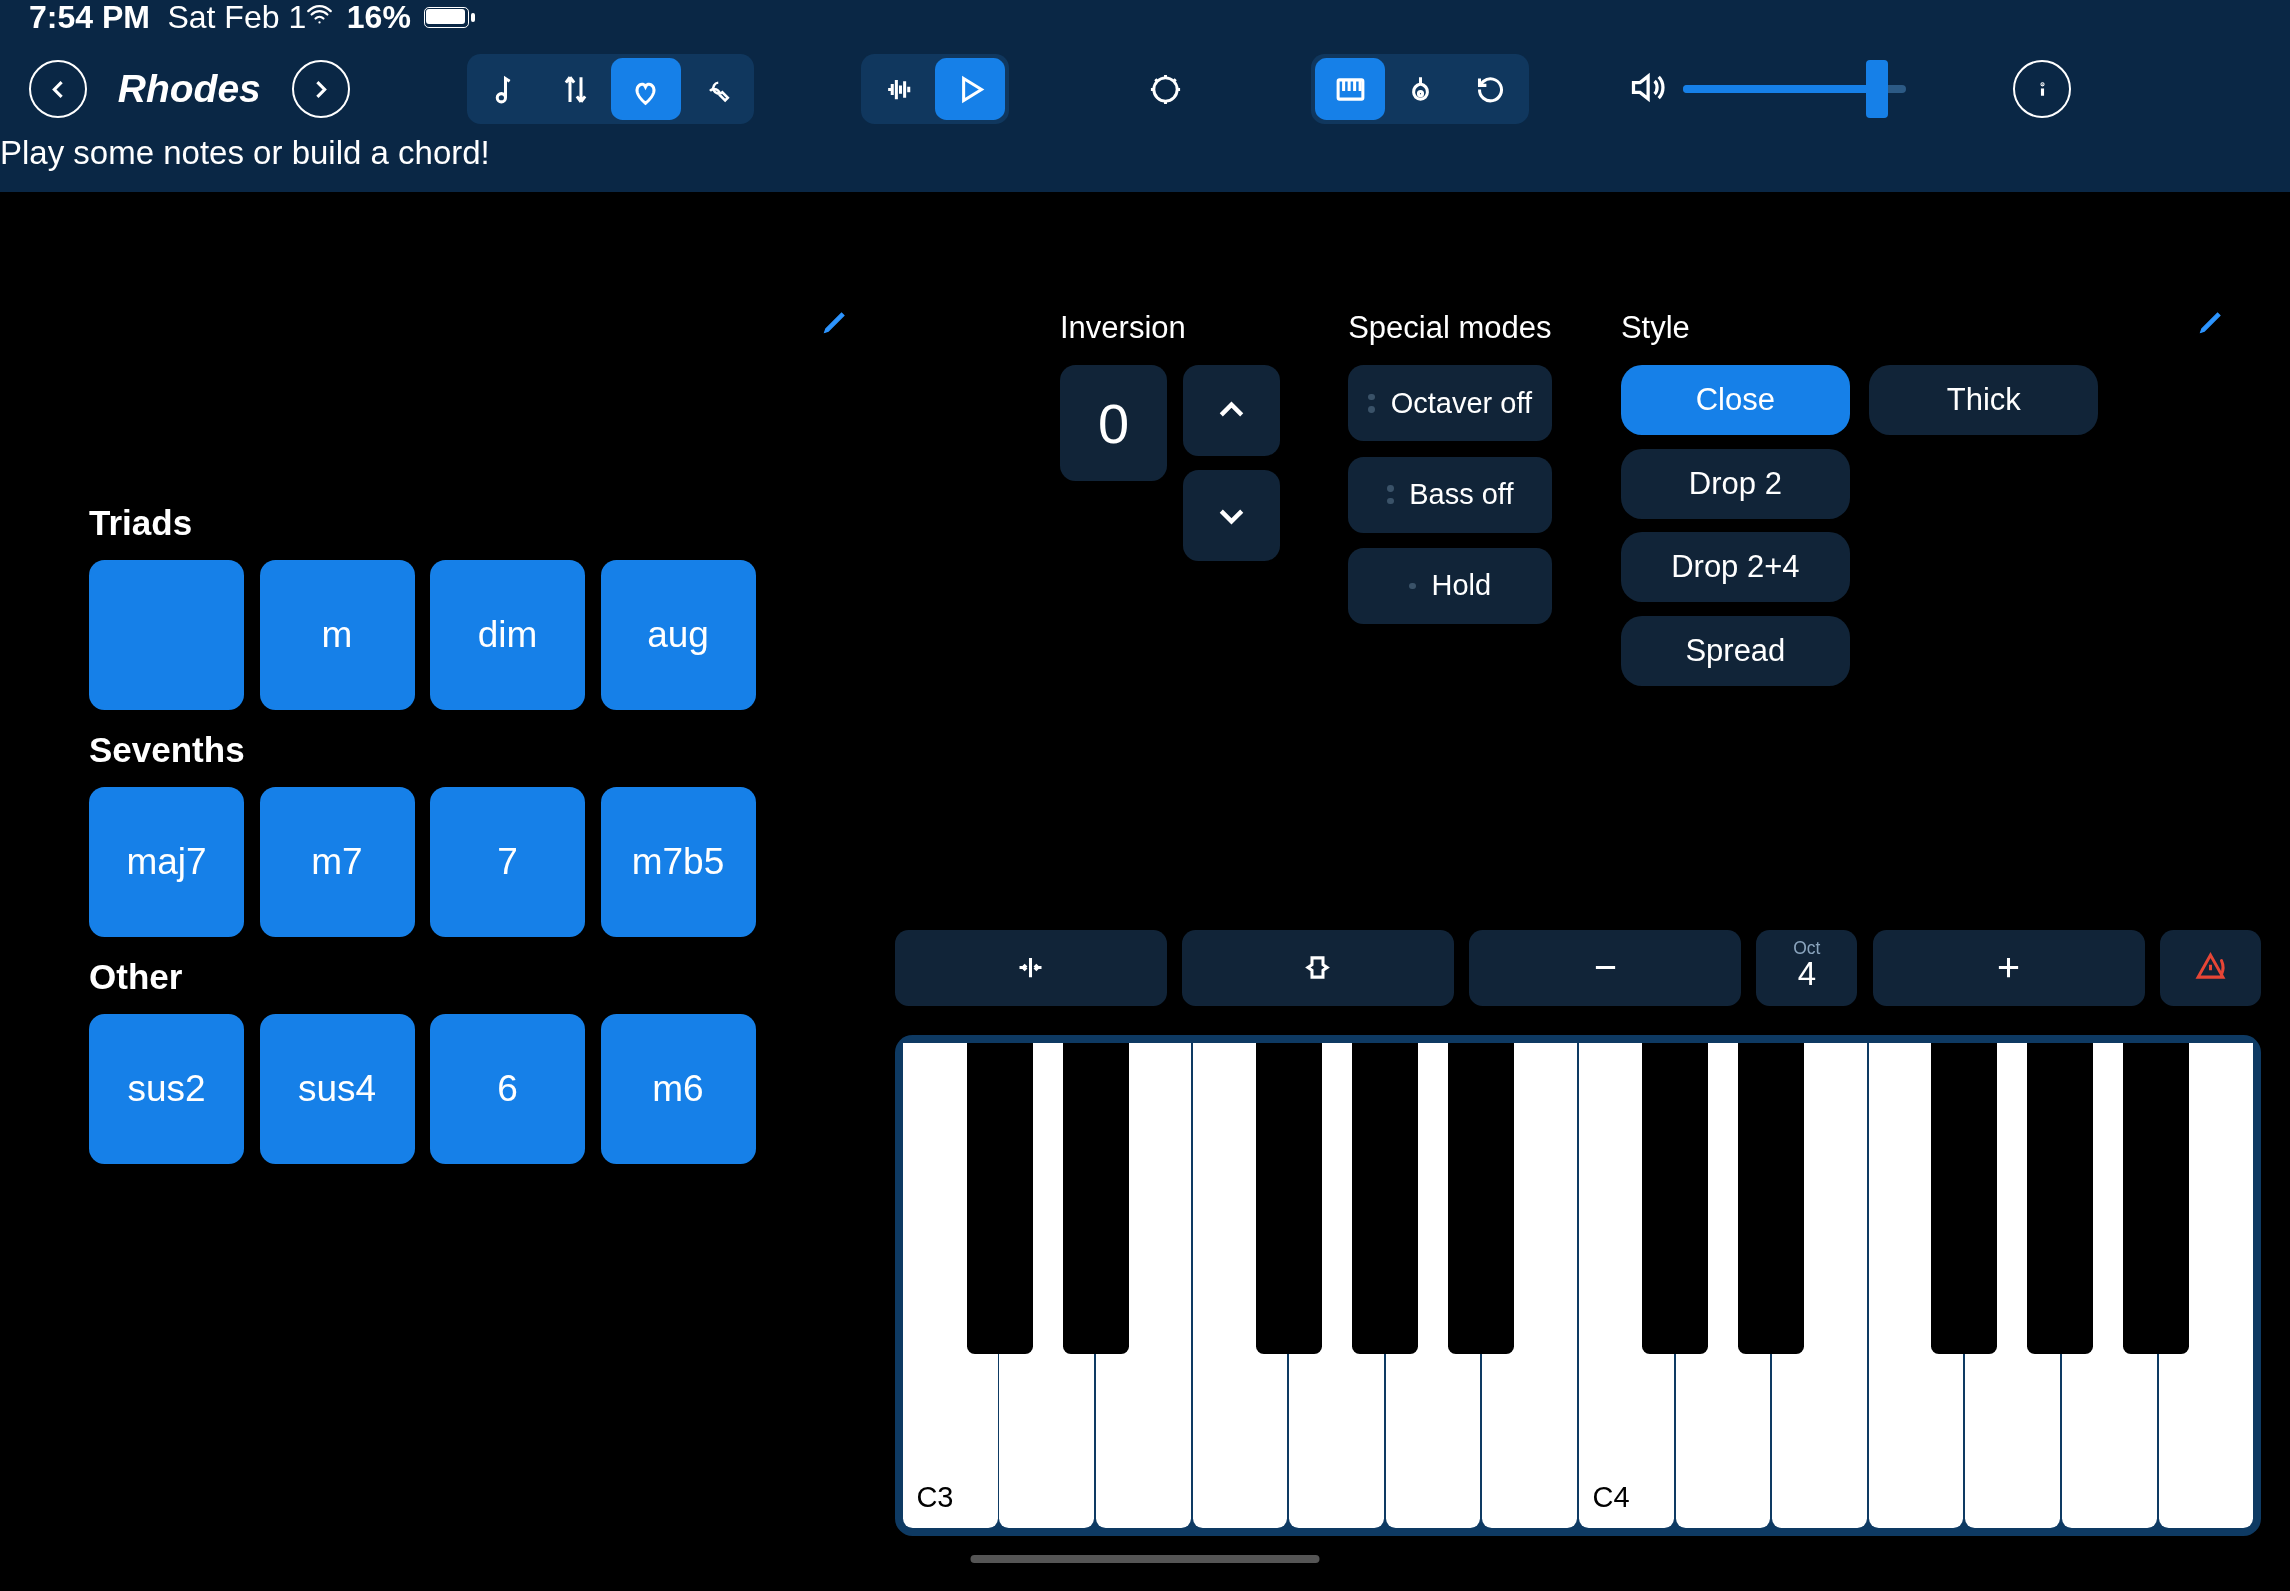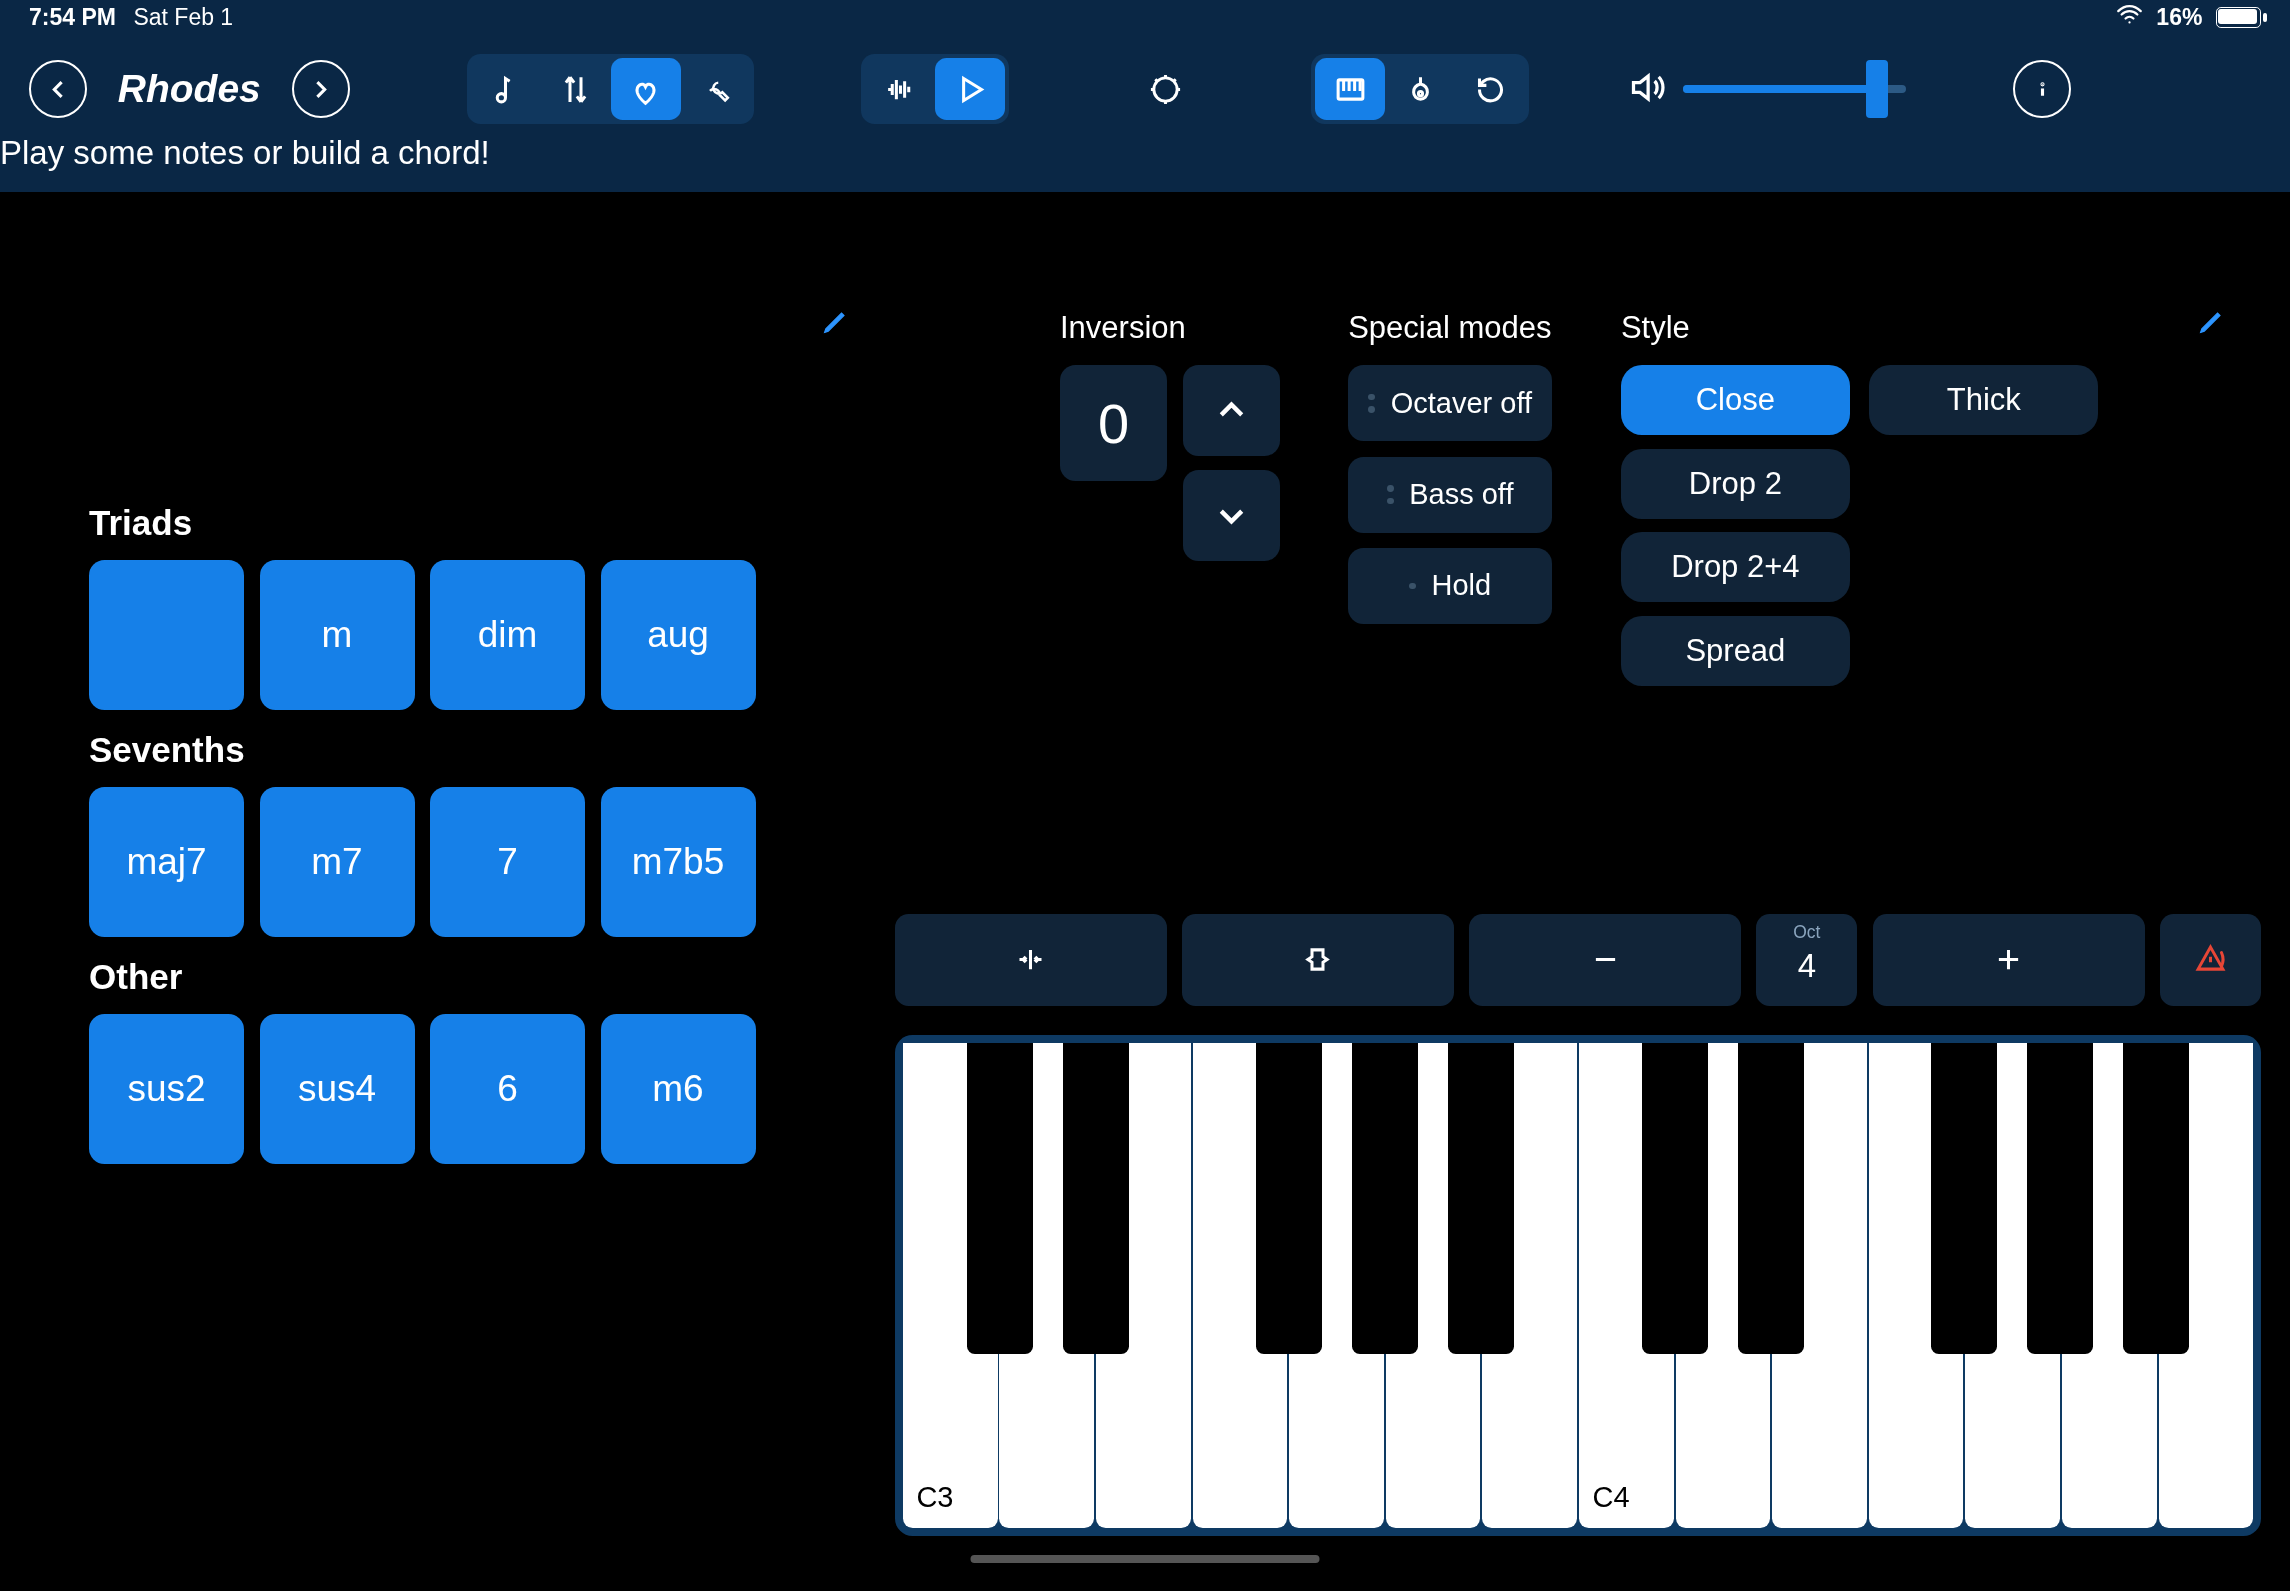"7:54 PM" .statusbar { font-size: 23px -> 32px; justify-content: space-between -> none }
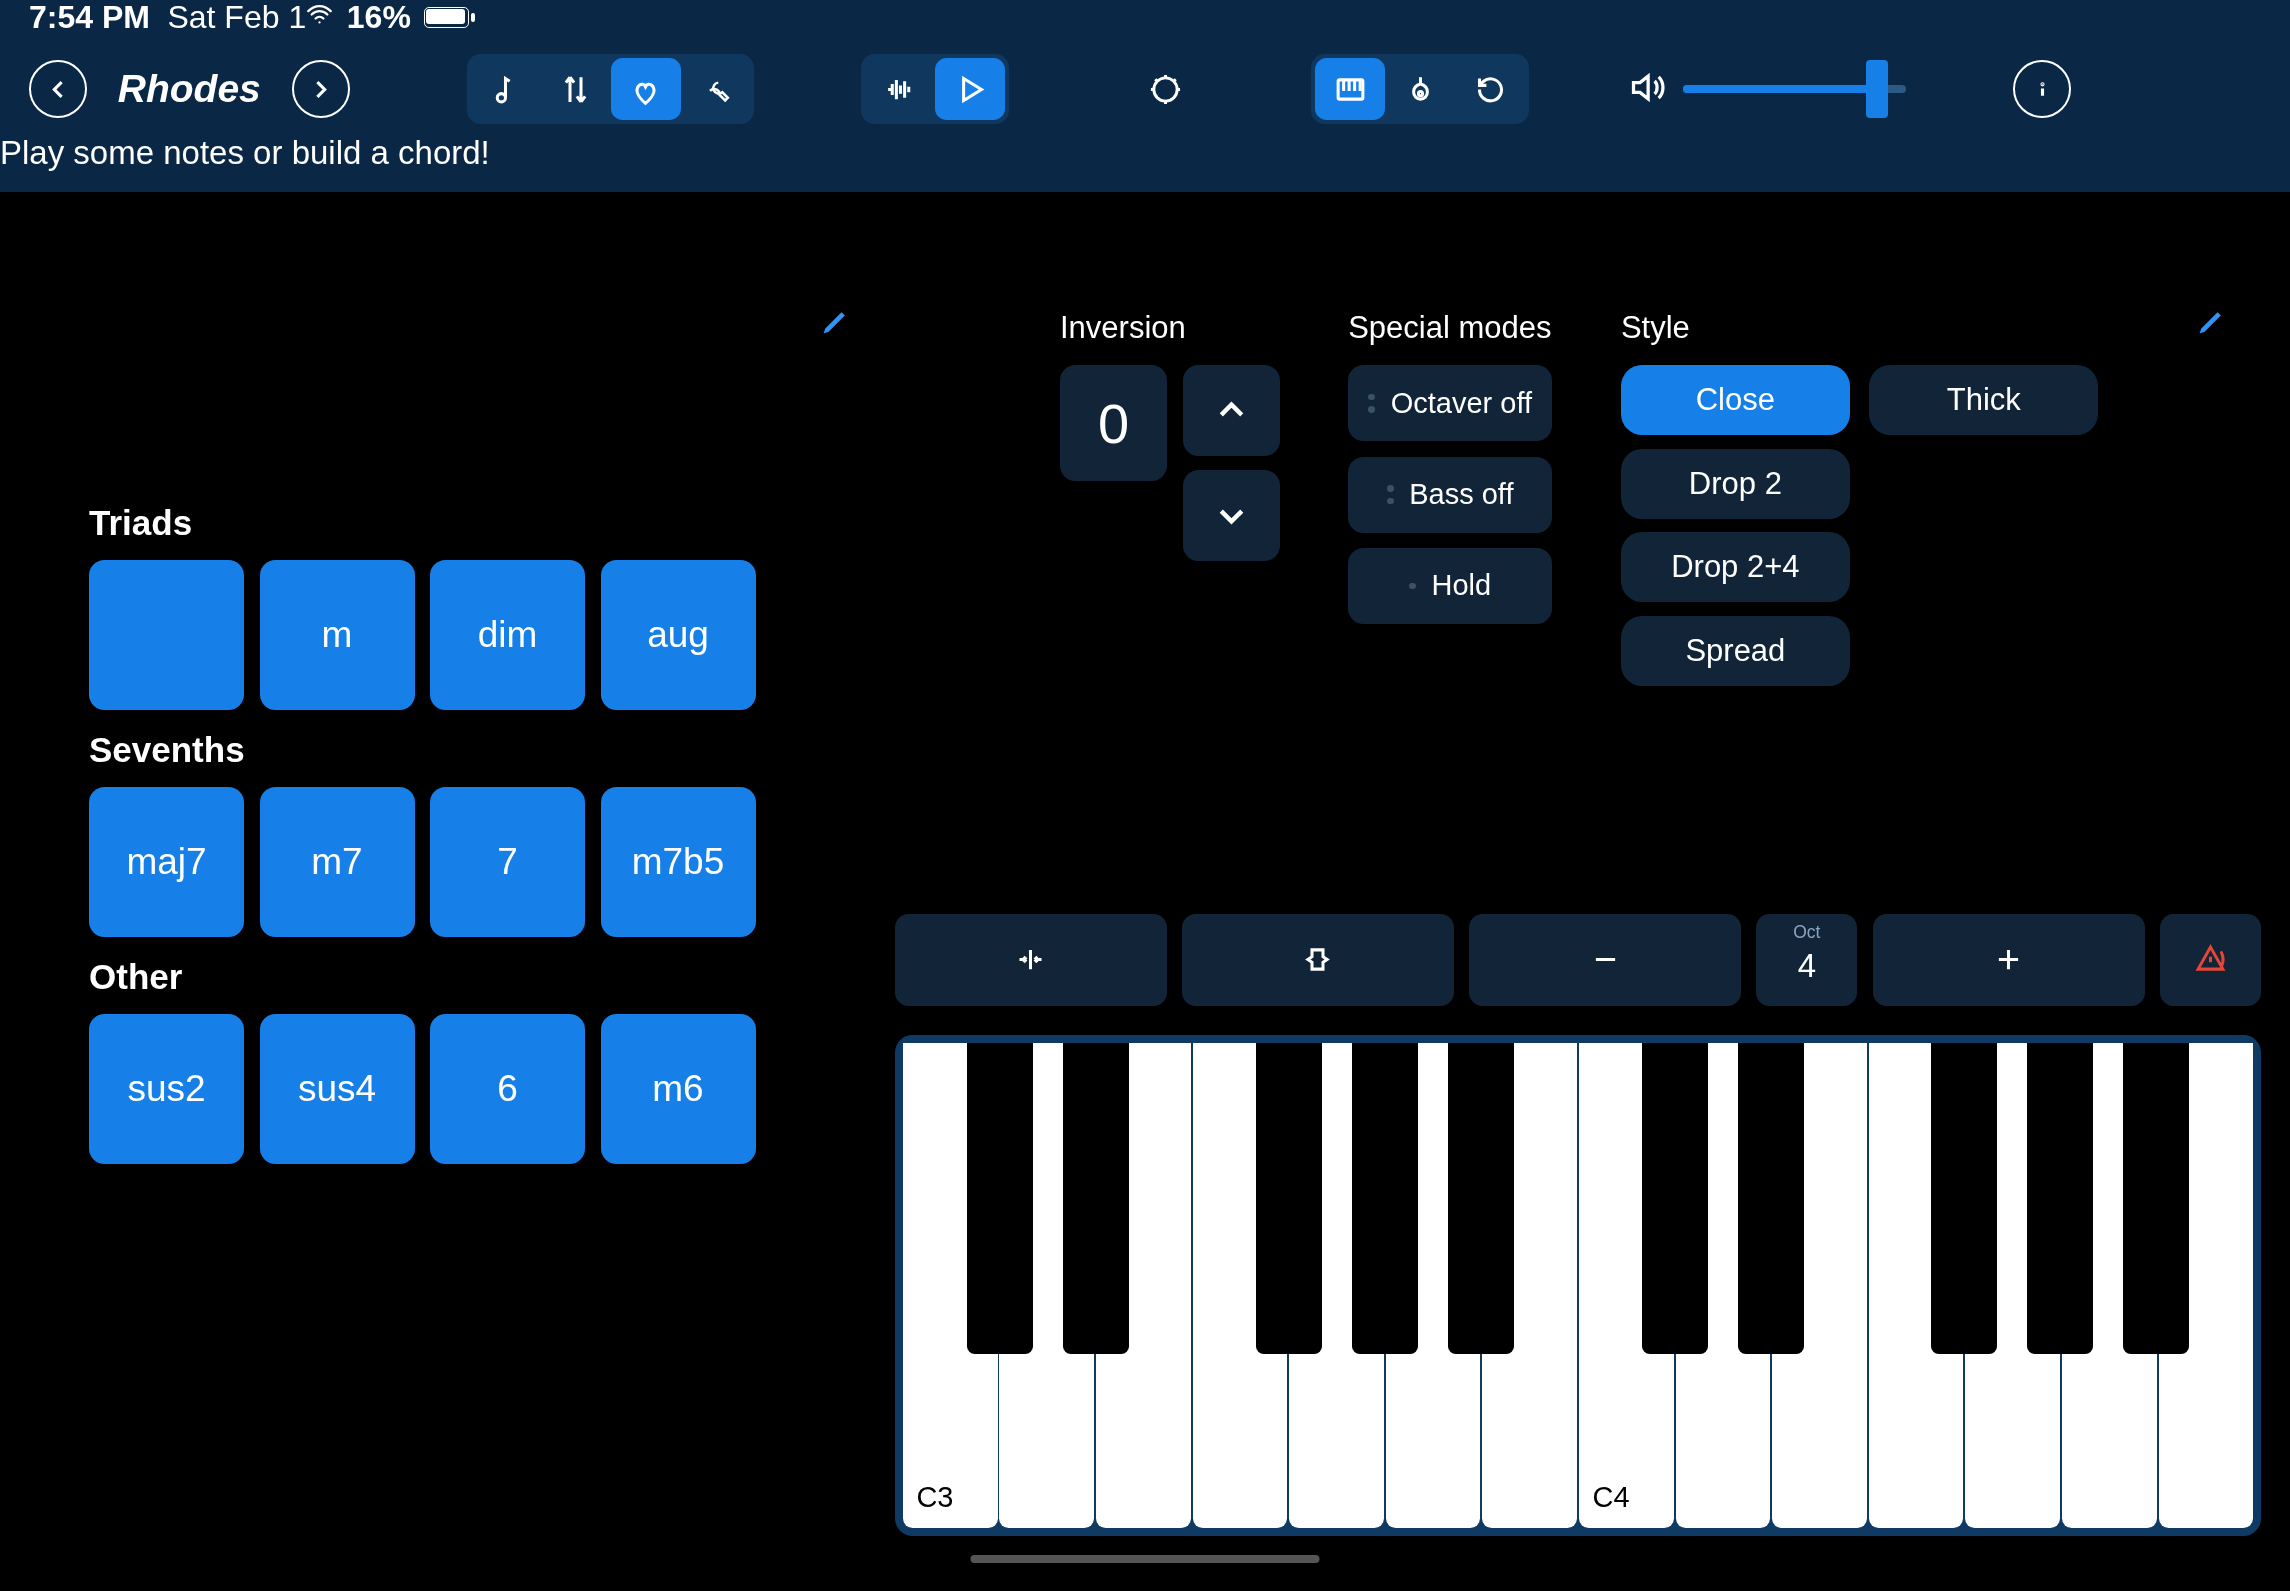"Oct" .kb-tool { height: 92px -> 76px }
